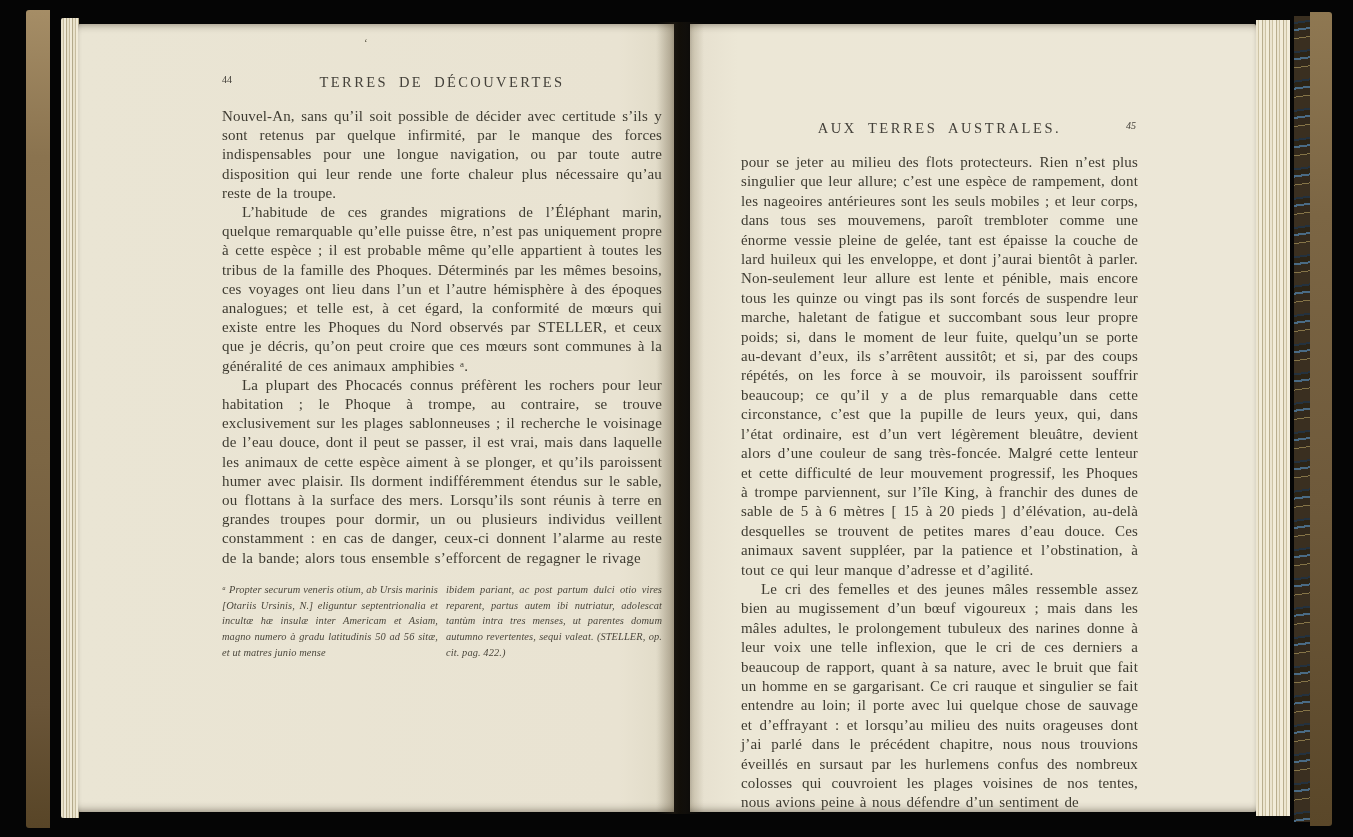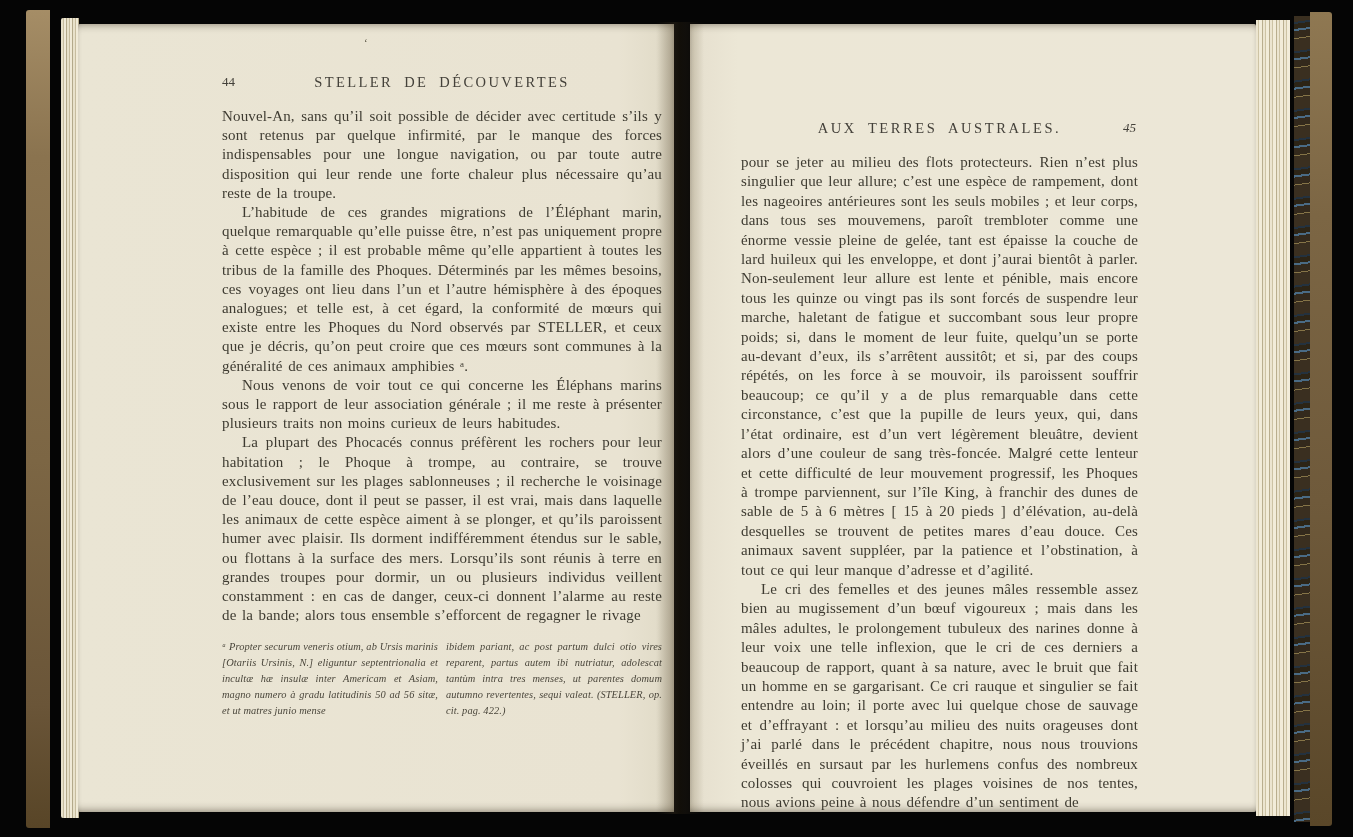"44" .pagenum { font-size: 13px -> 10px }
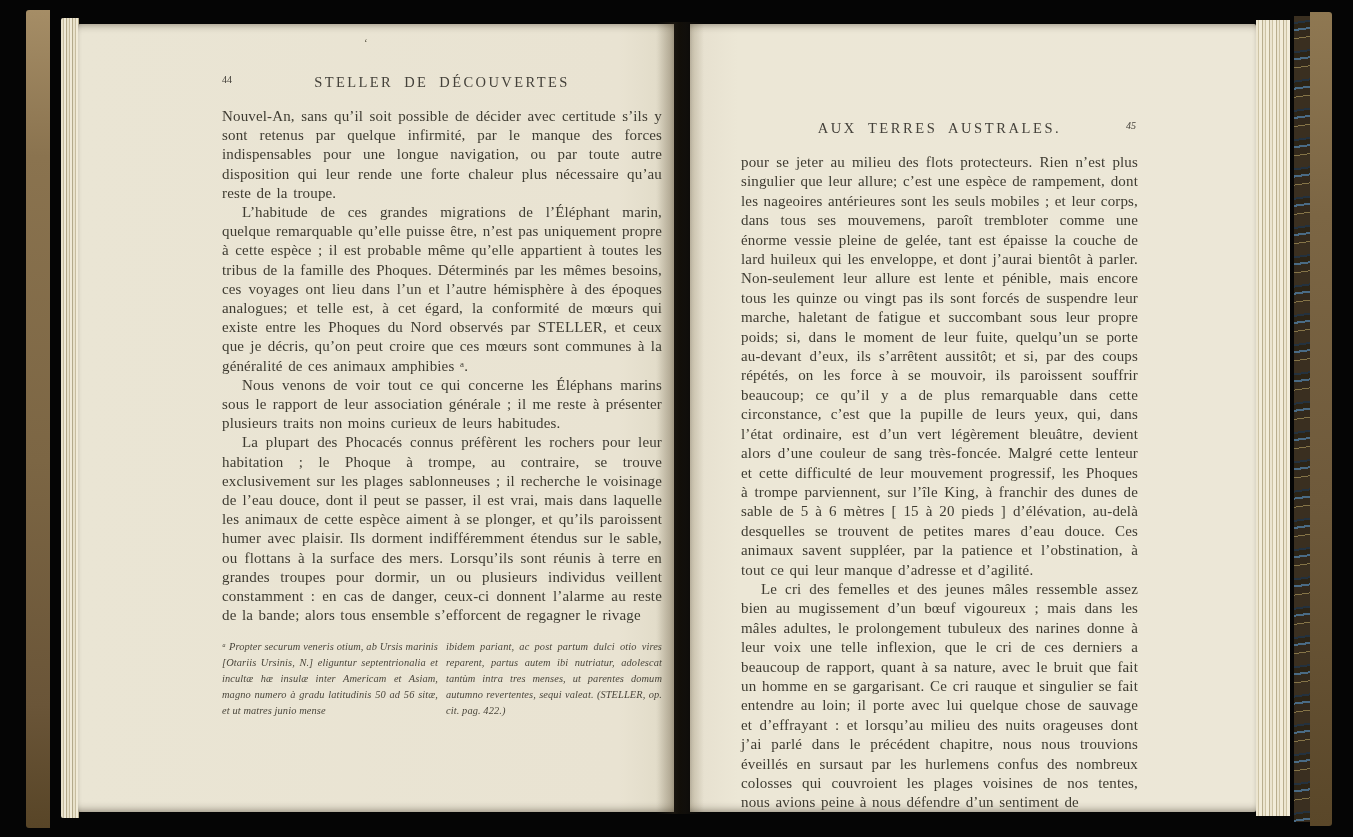"STELLER DE DÉCOUVERTES" span.running-title { text: STELLER -> TERRES }
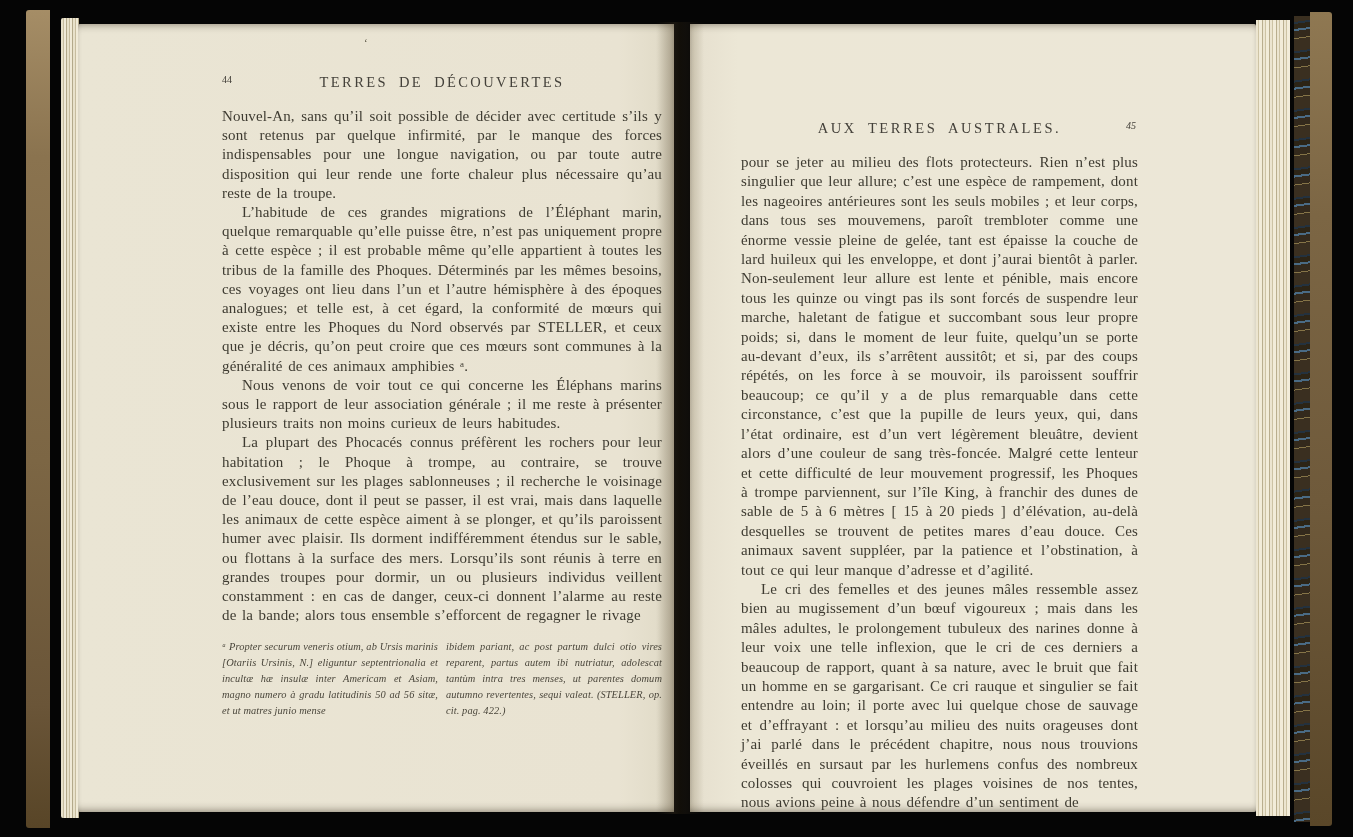"Nous venons de voir tout" p.para { html: <p>Nous venons de voir tout ce qui concerne les Éléphans marins sous le rapport de leur association générale ; il me reste à présenter plusieurs traits non moins curieux de leurs habitudes.</p> -> none }
